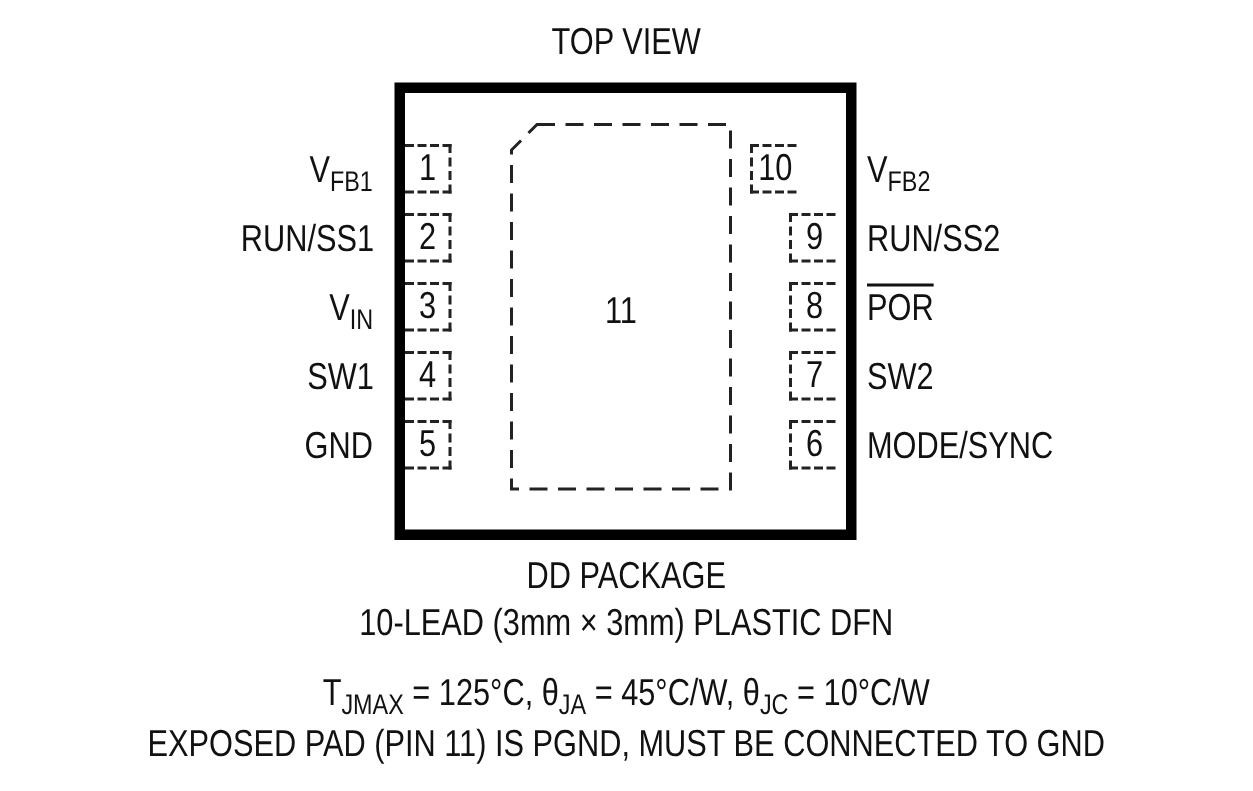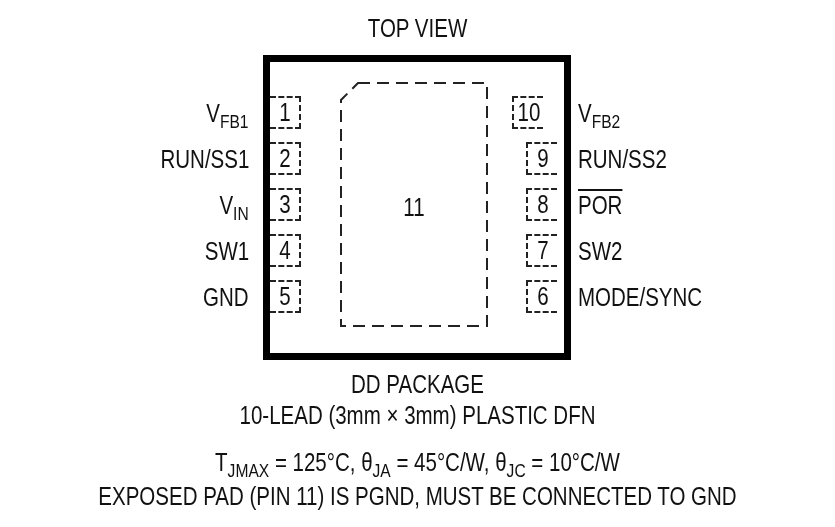"10" div.pin { left: 512px -> 500px }
